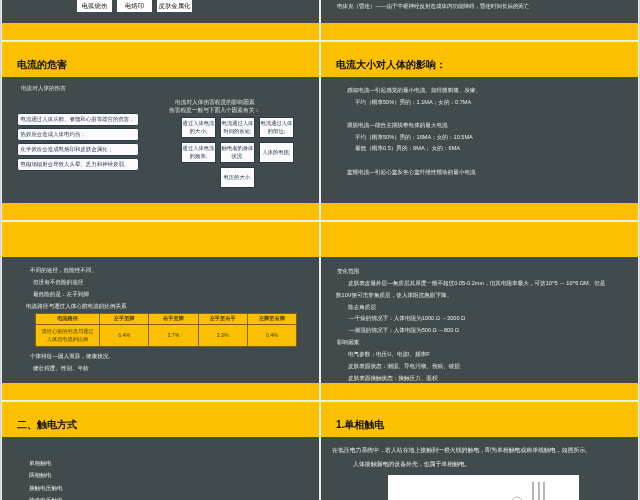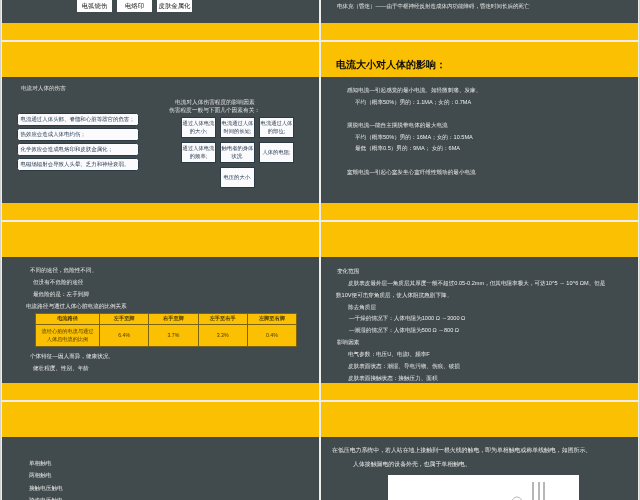"电流的危害" div.sl-head { html: none -> <div> <div>电流的危害</div> </div> }
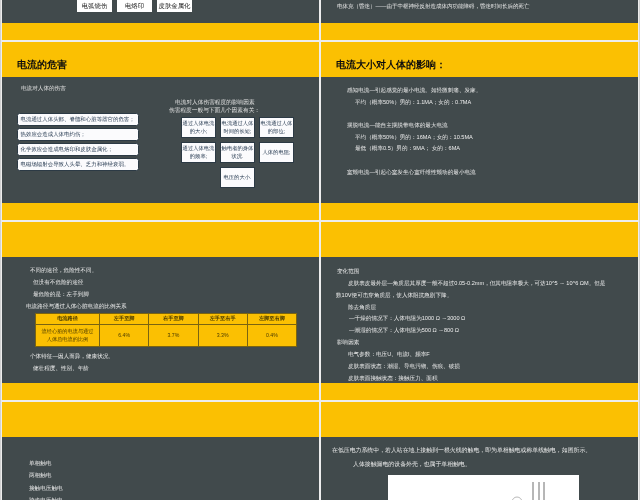"二、触电方式" div.sl-head { html: none -> <div> <div>二、触电方式</div> </div> }
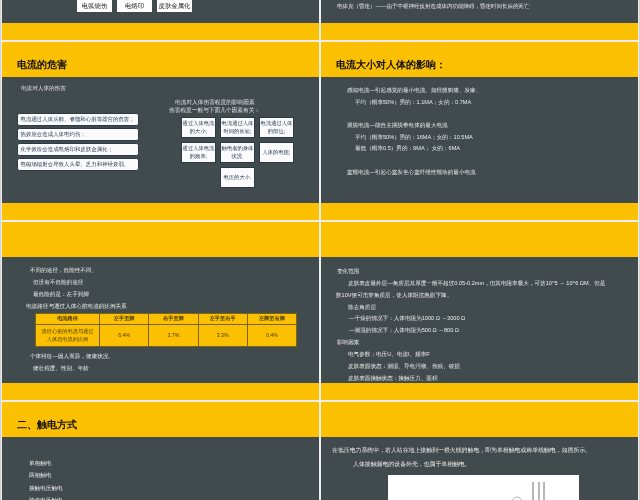"1.单相触电" div.sl-head { html: none -> <div> <div>1.单相触电</div> </div> }
